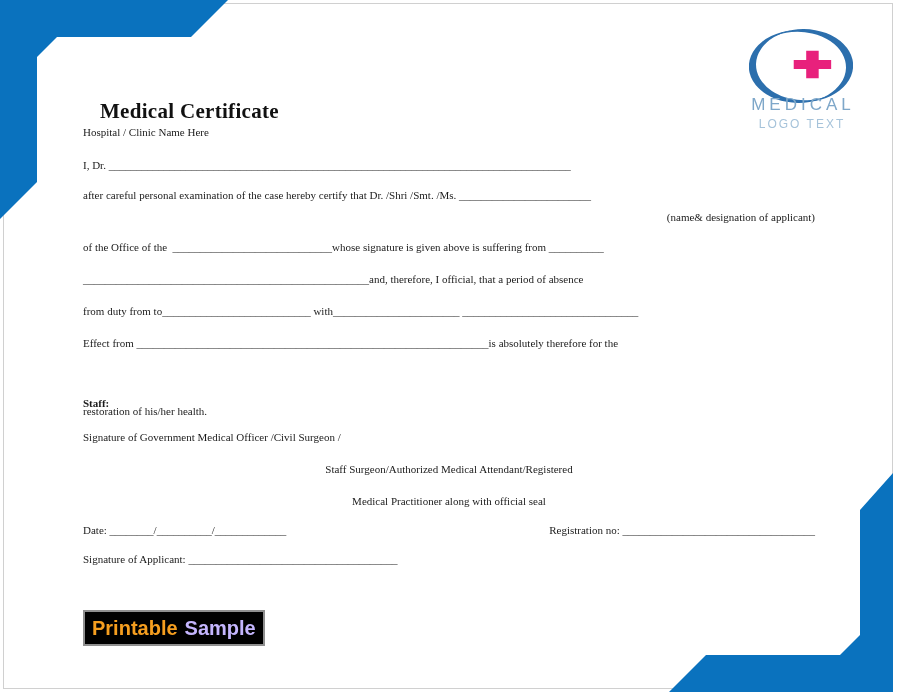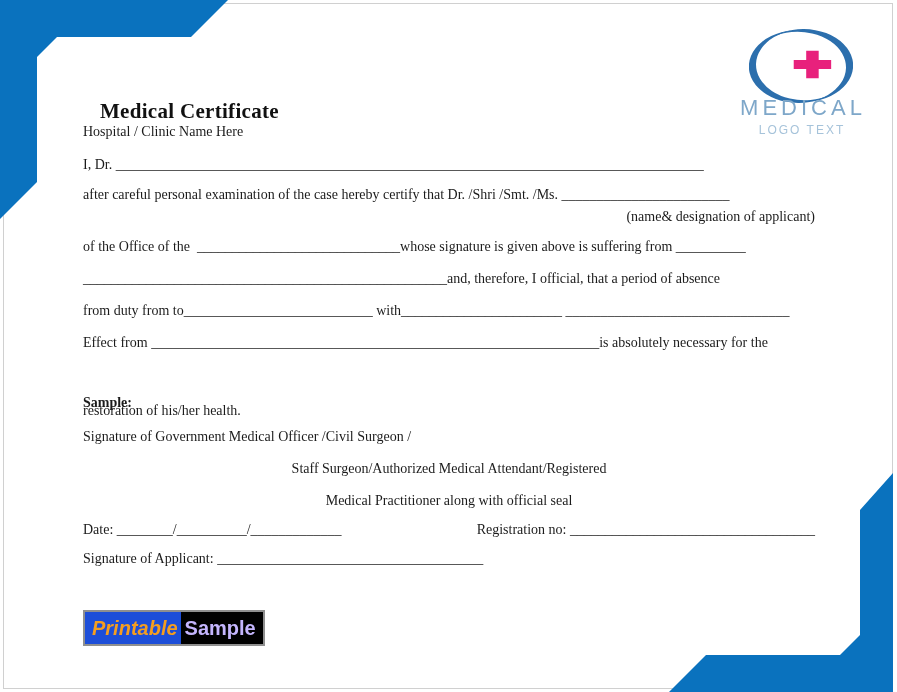"MEDICAL" .logo-name { font-size: 22px -> 17px }
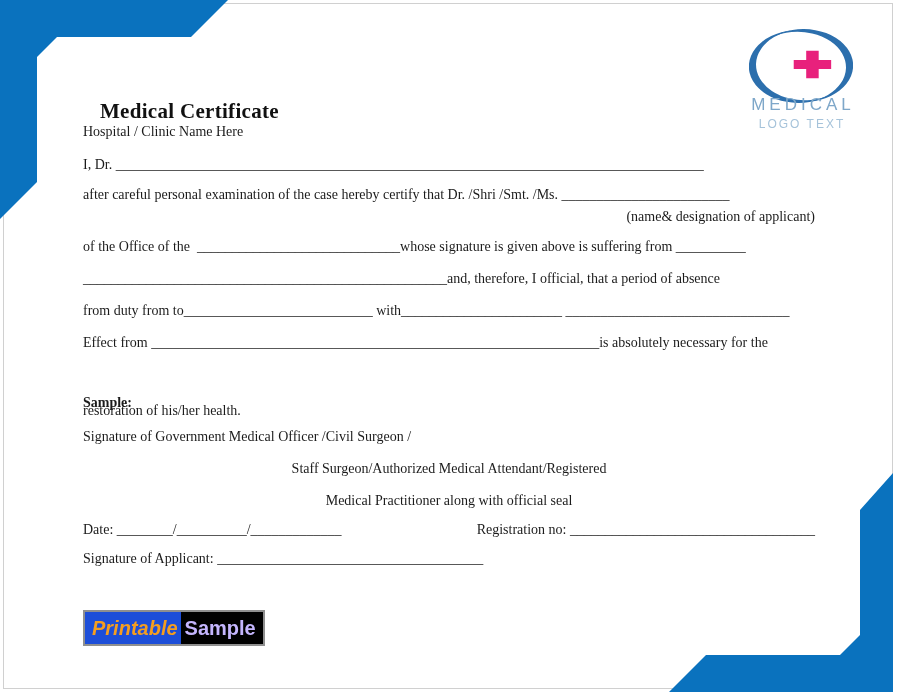"Hospital / Clinic Name Here" .line { font-size: 14px -> 11px }
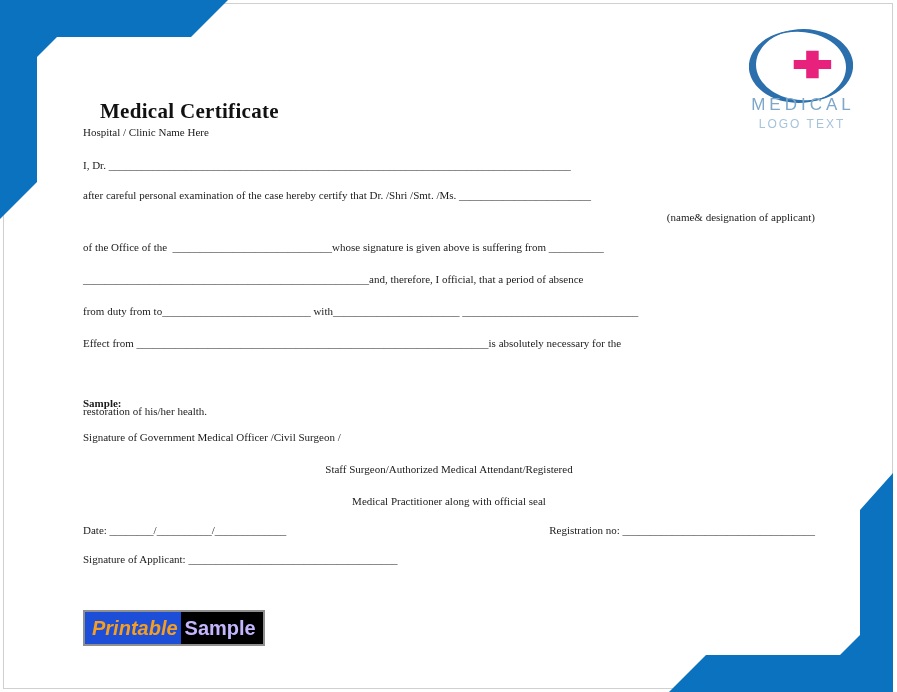"Effect from" div.line { text: necessary -> therefore }
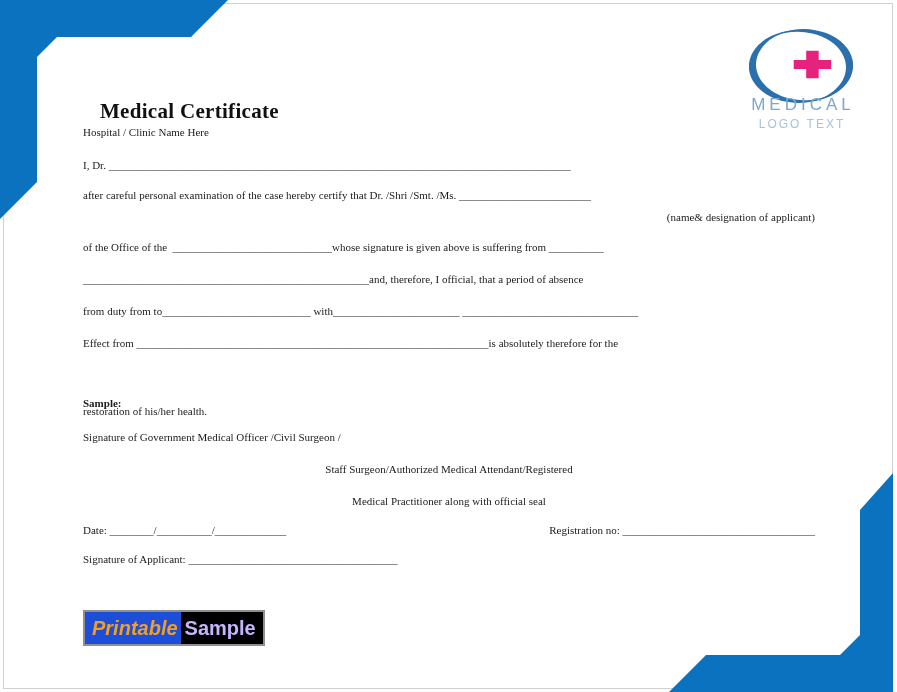"Sample:" div.line { text: Sample -> Staff }
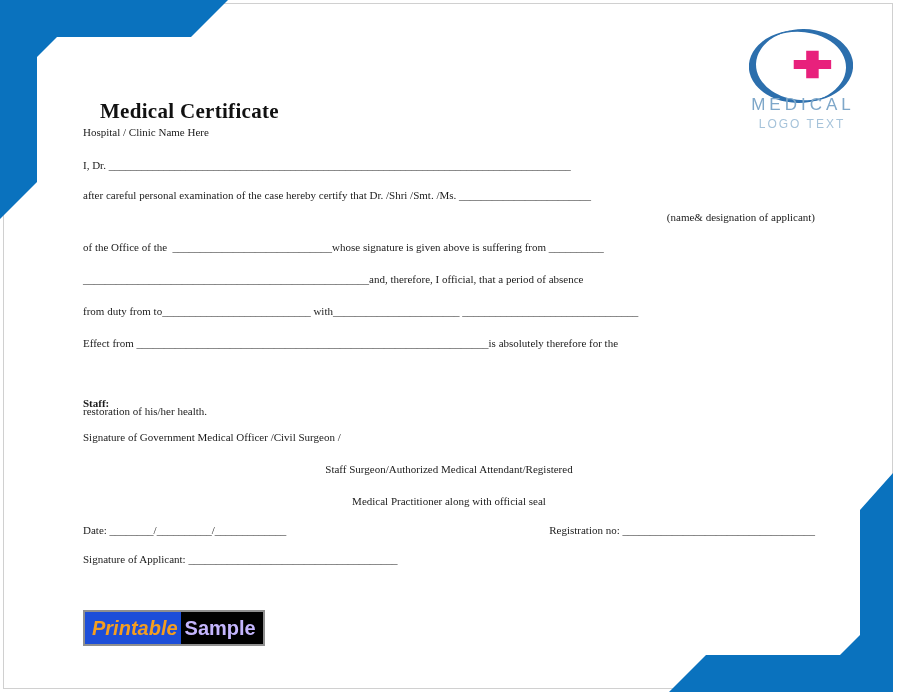"Printable" .badge-printable { background: #1d4ed8 -> #000000; font-style: italic -> none }
